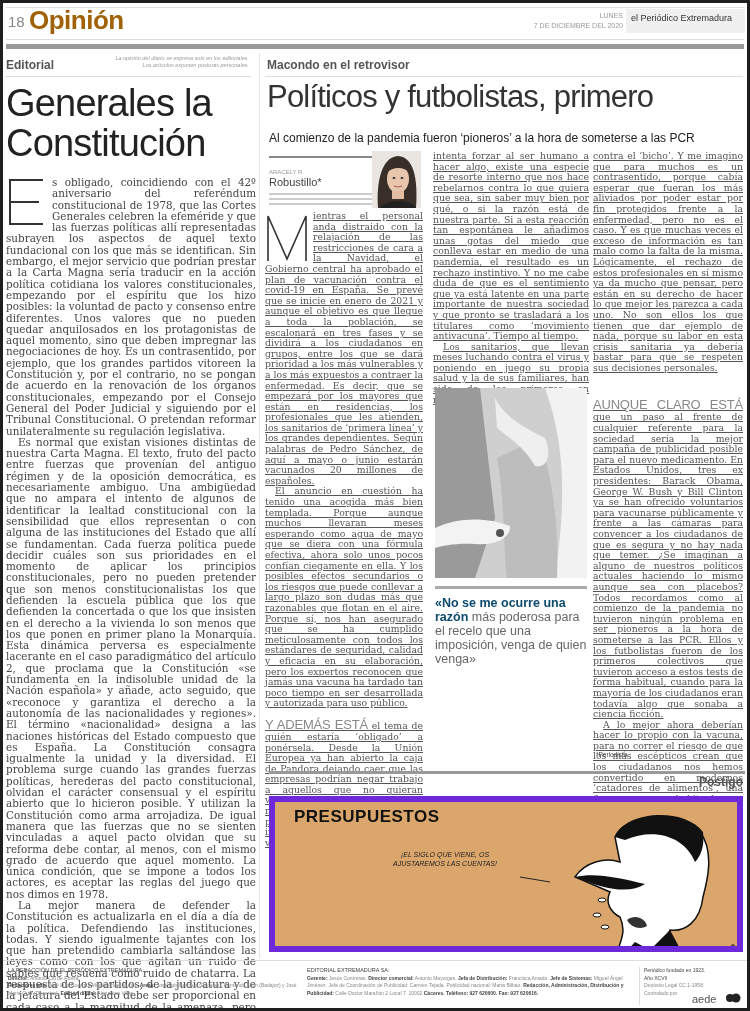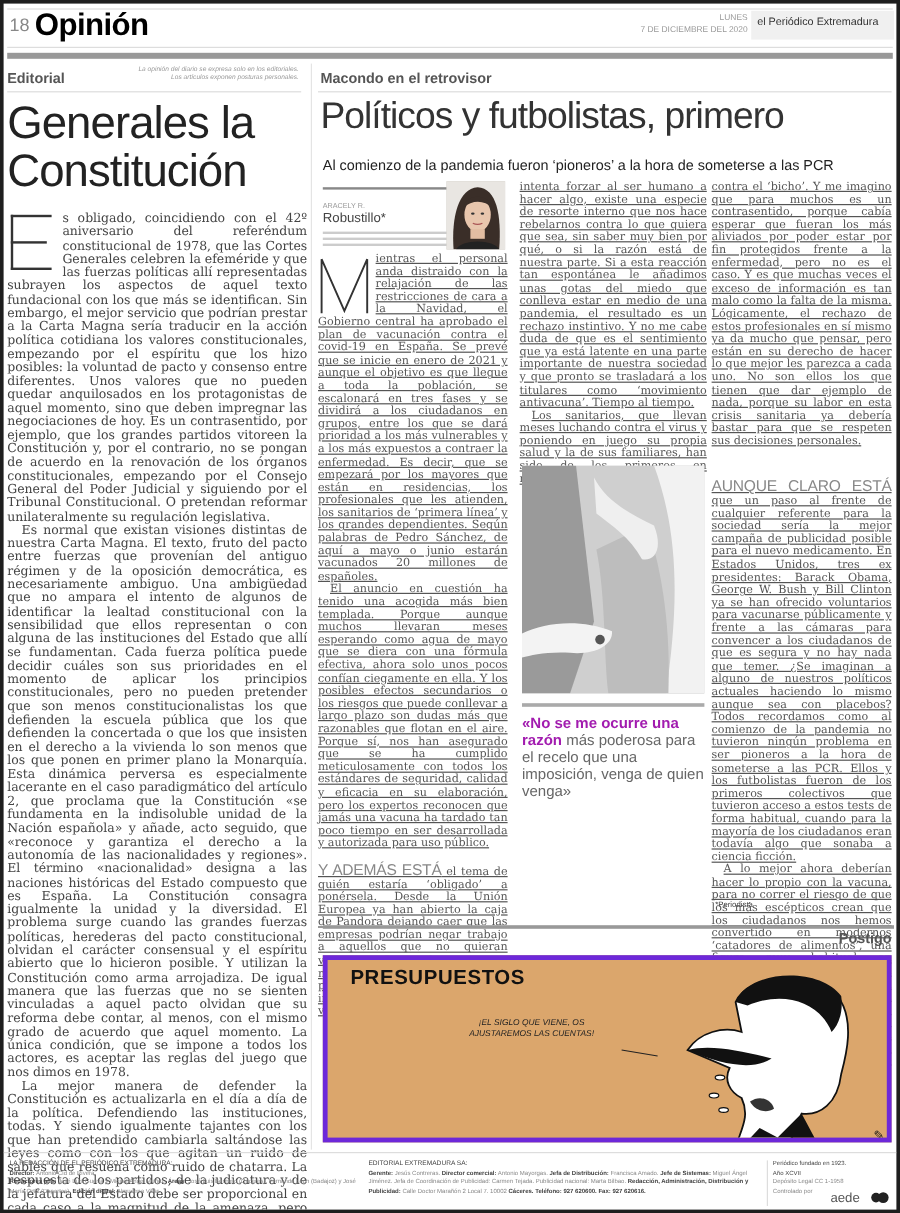"Opinión" .section-title { color: #000000 -> #a16207 }
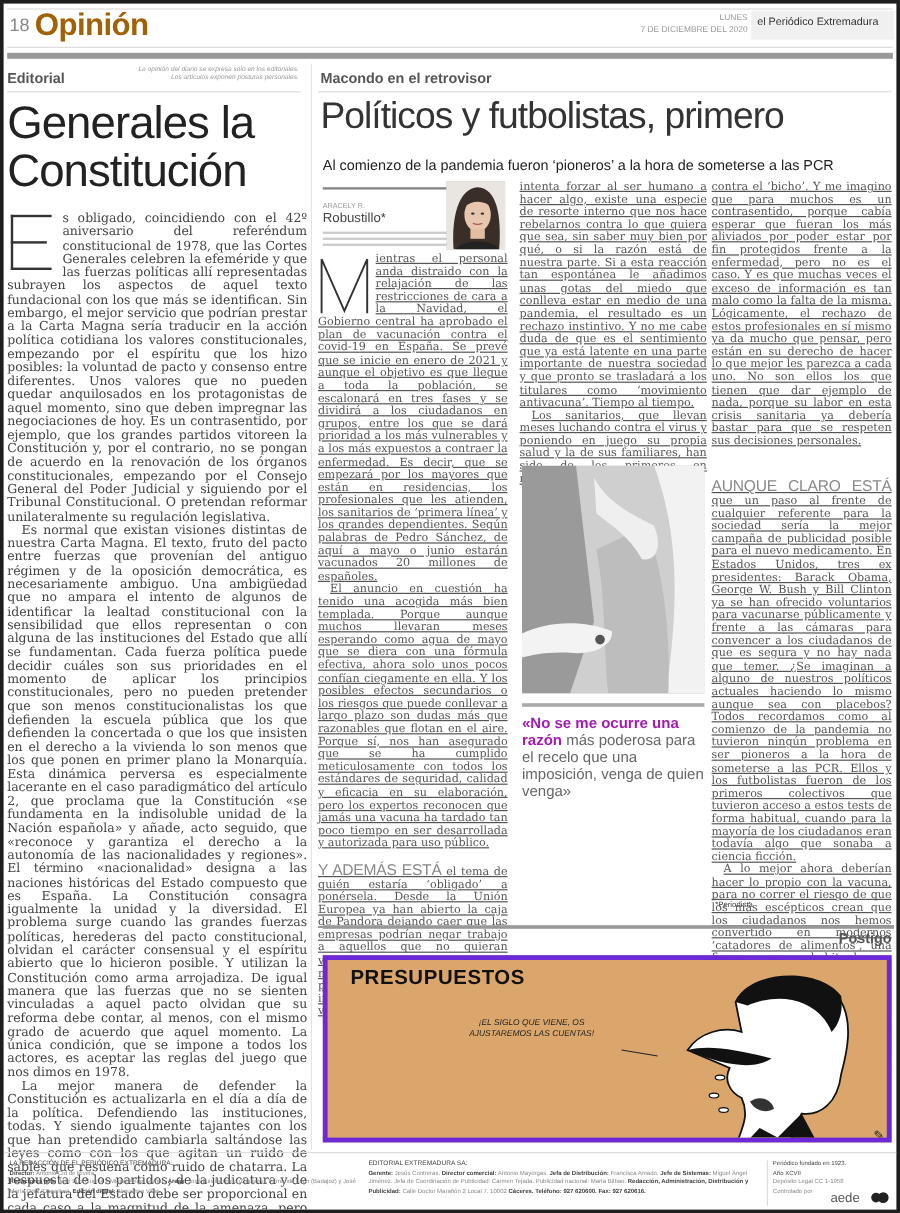"«No se me ocurre una" .pull-quote b { color: #a21caf -> #0c4a6e }
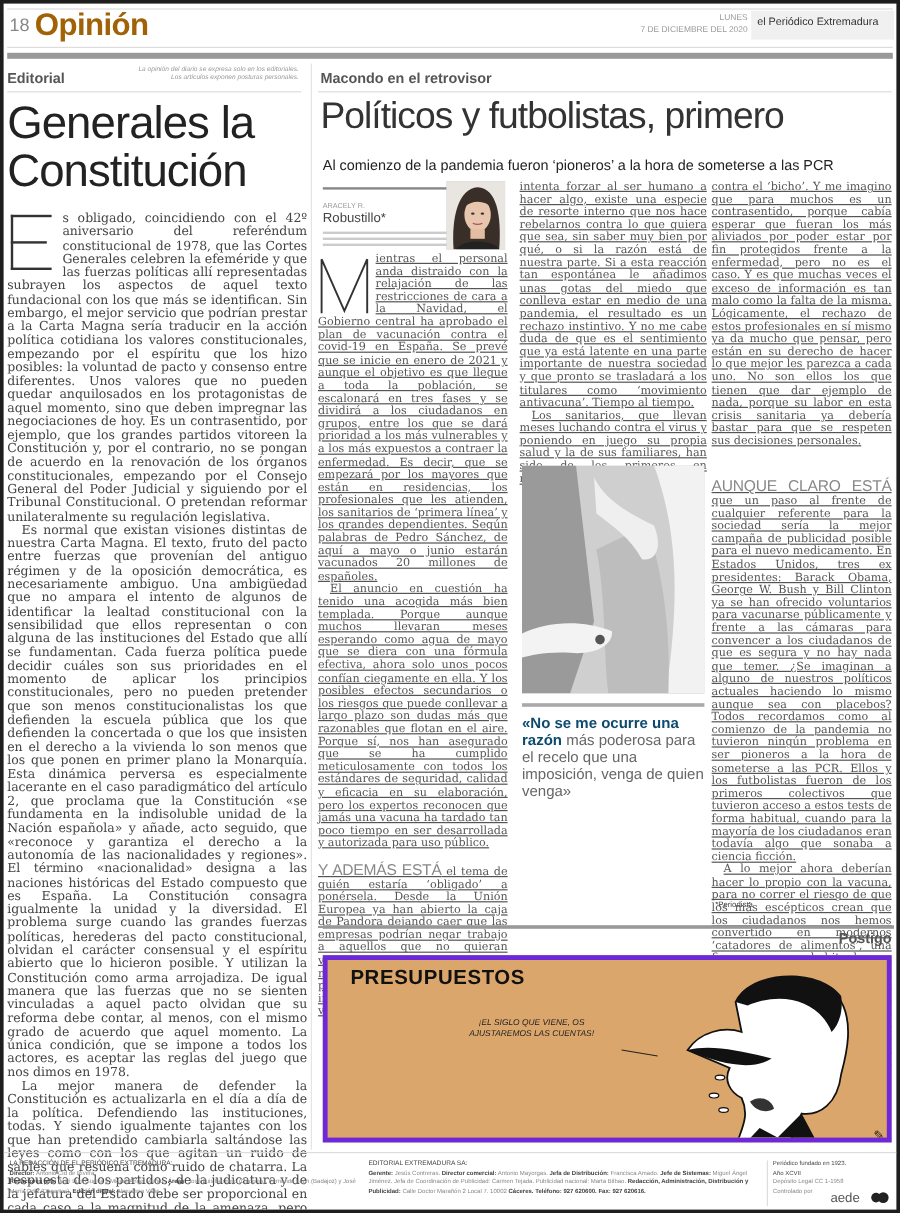"PRESUPUESTOS" .cartoon { border: 4px solid #6d28d9 -> 6px solid #6d28d9 }
